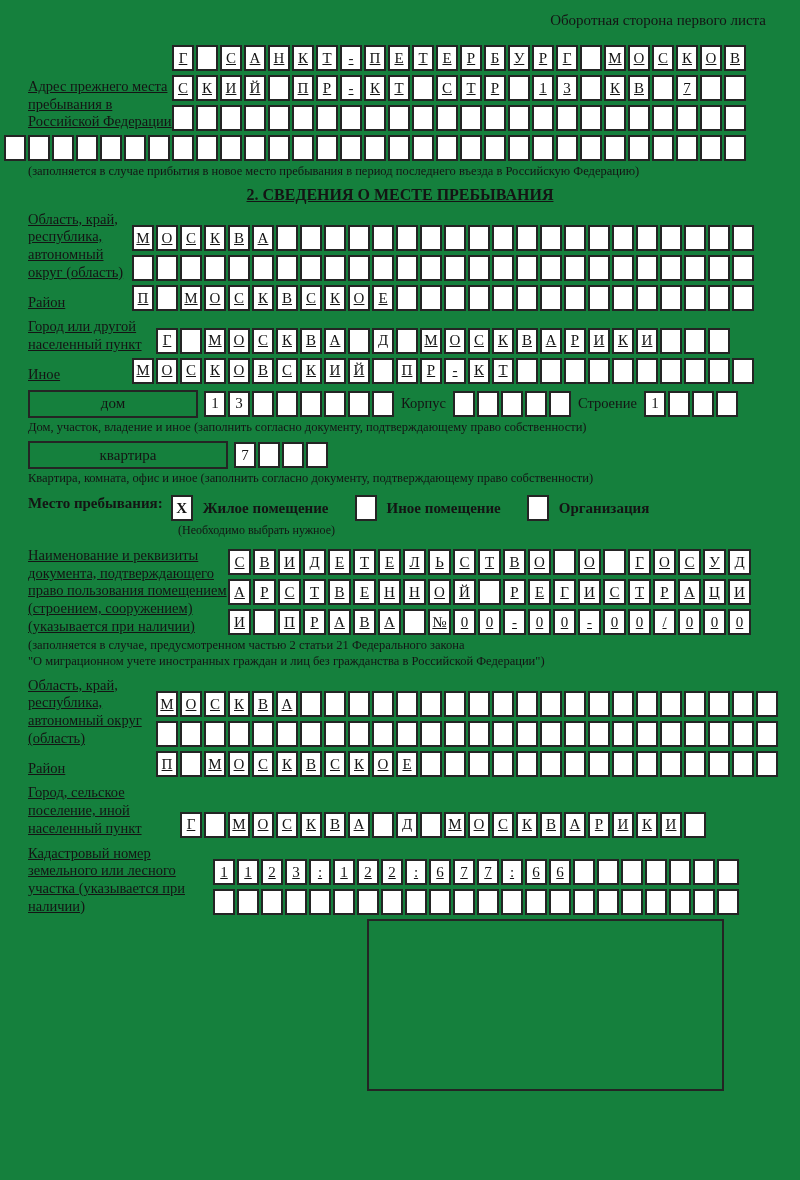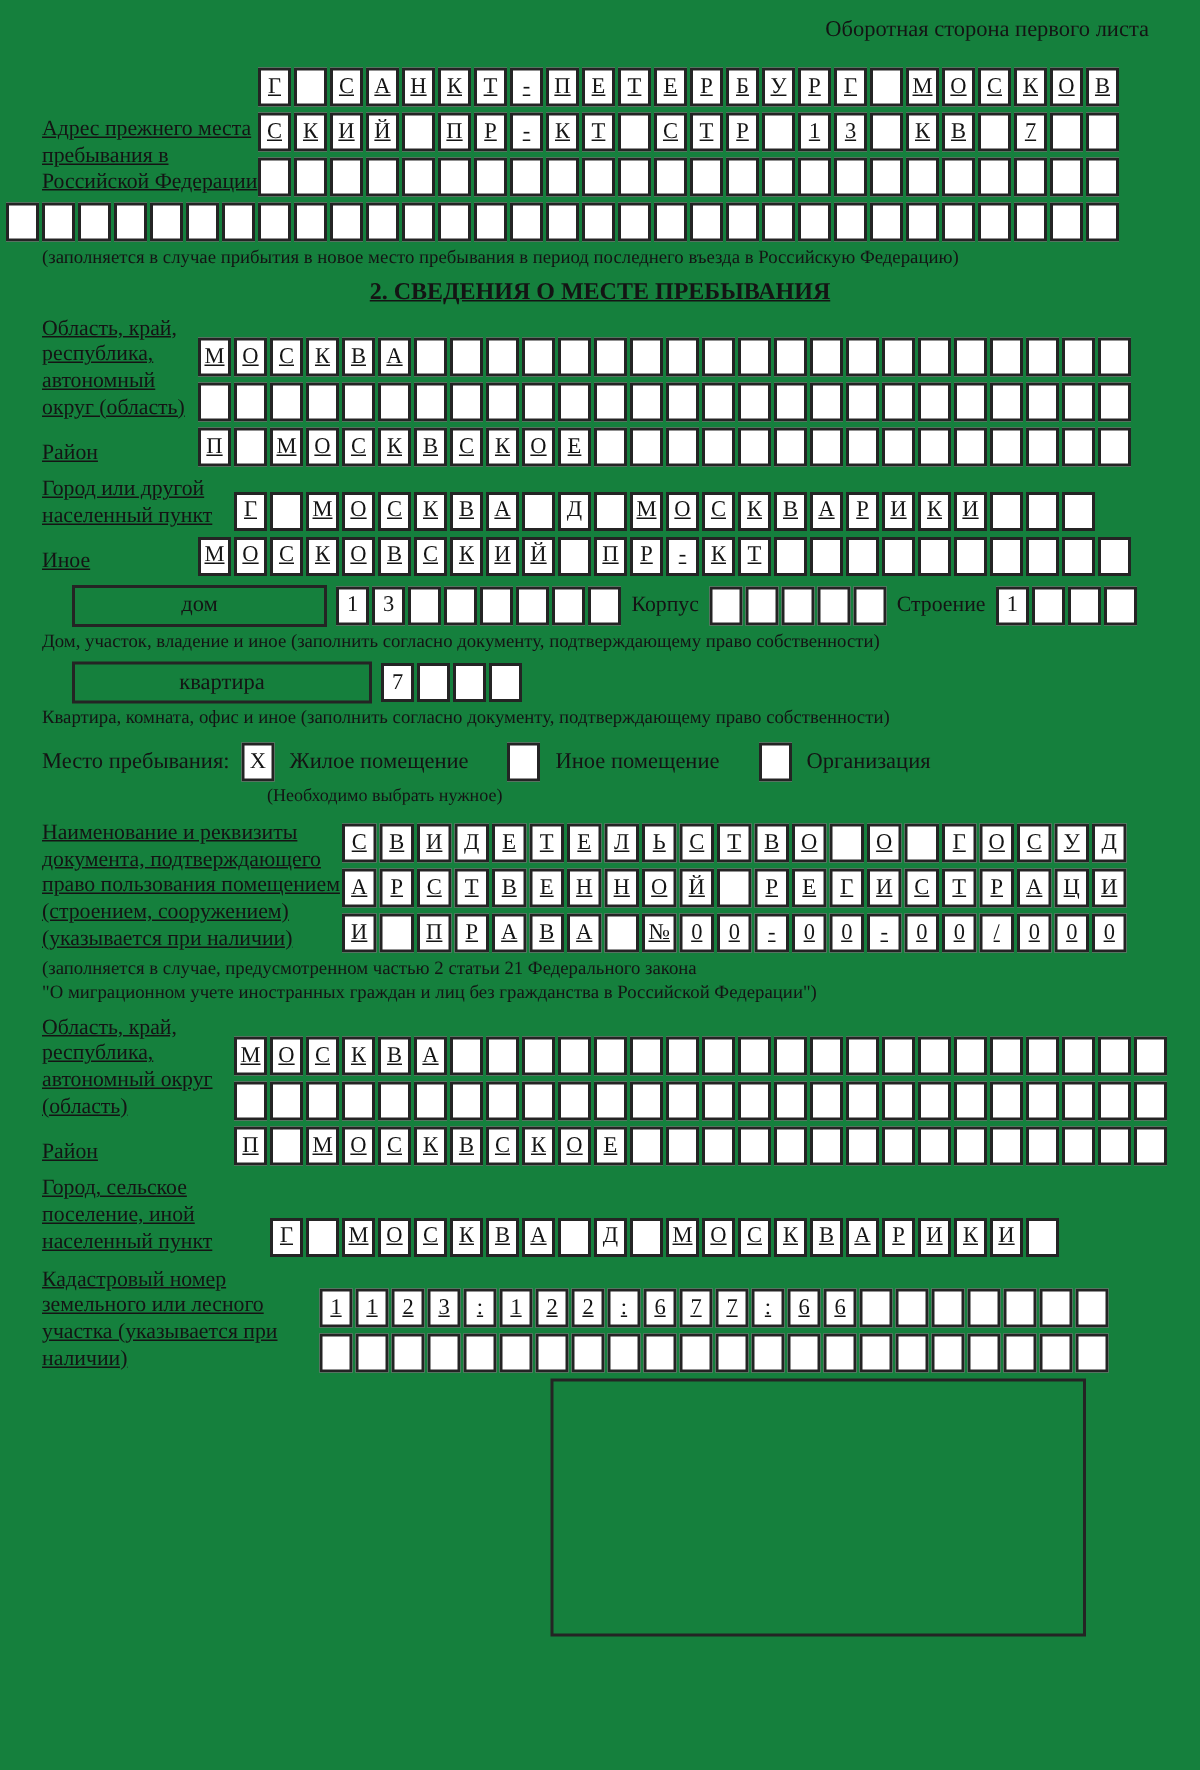"дом" .label-box { margin-left: 20px -> none }
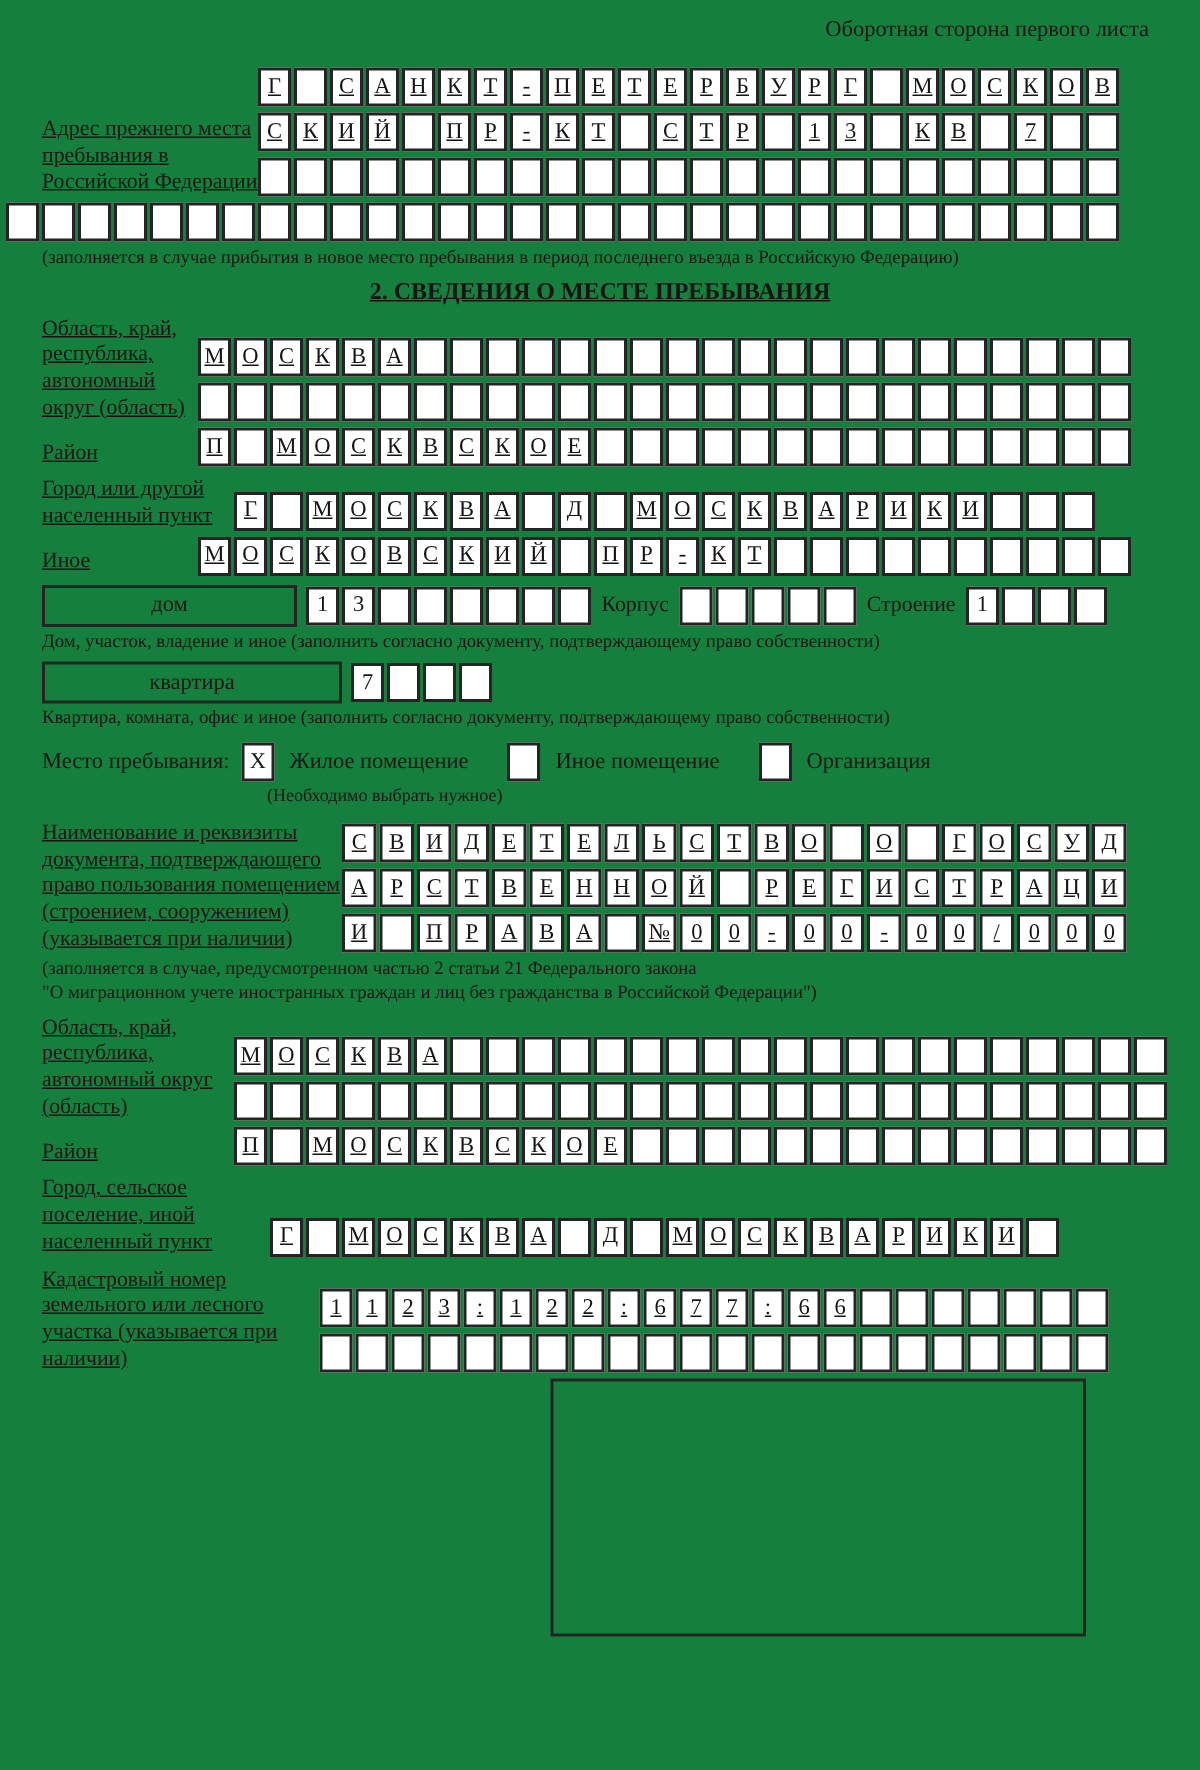"Место пребывания:" .stay-row { align-items: center -> none; font-weight: none -> bold }
